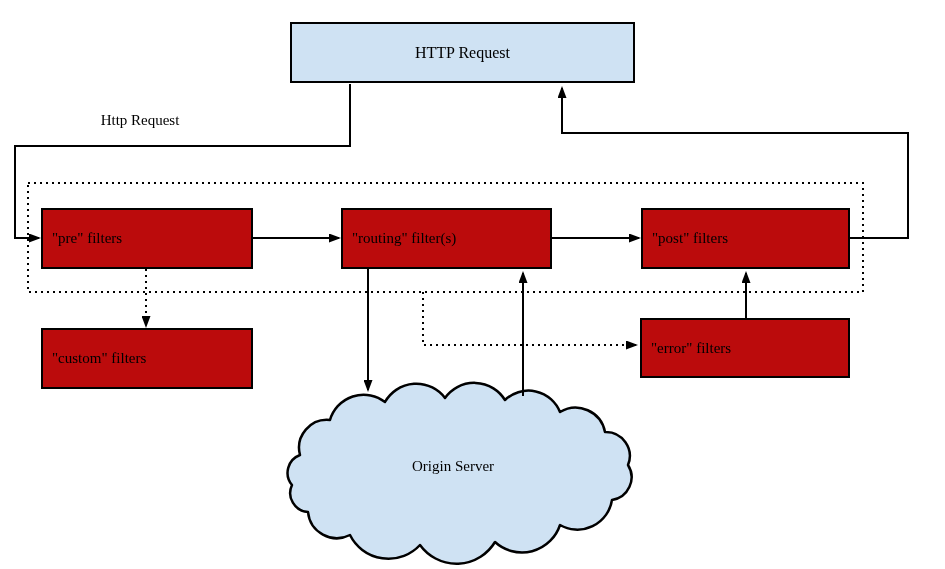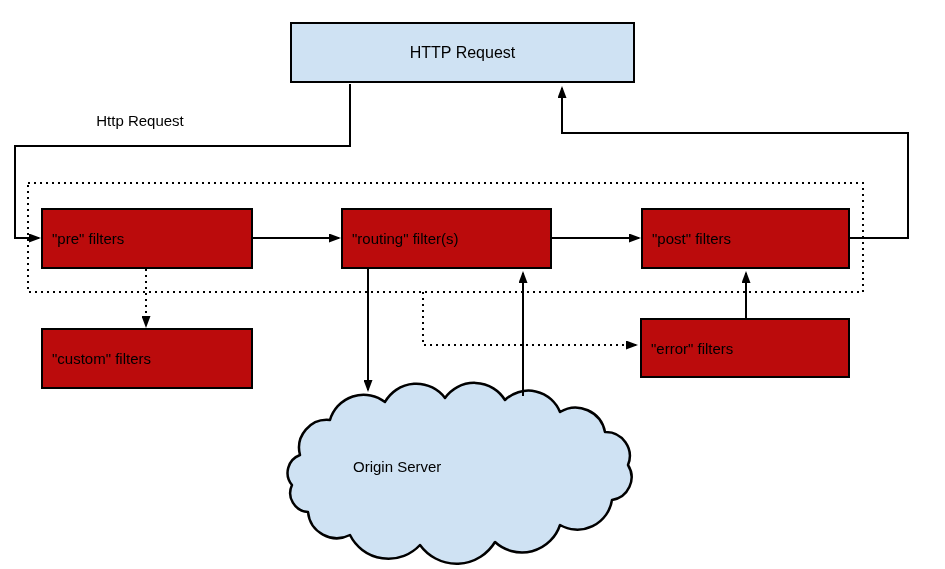"HTTP Request" .canvas { font-family: Liberation Sans, sans-serif -> Liberation Serif, serif }
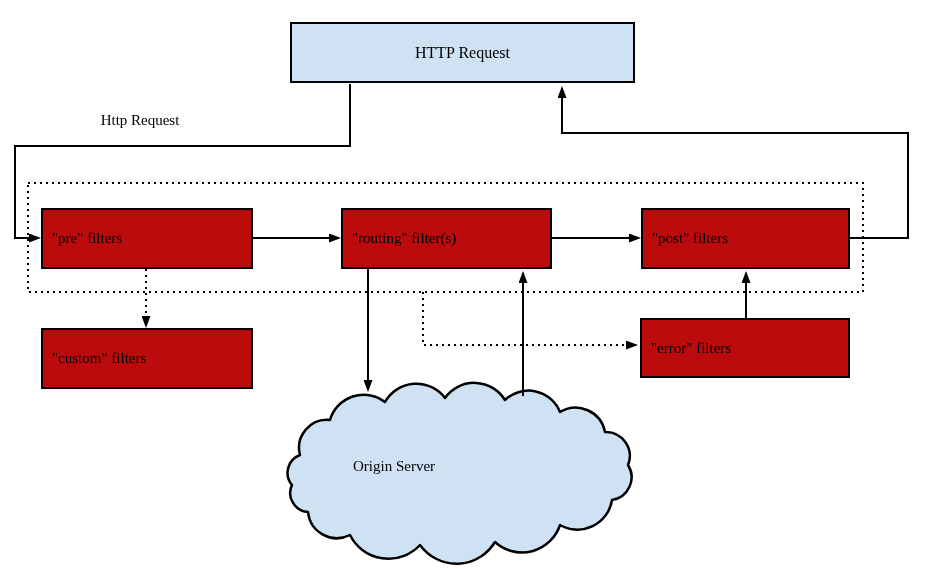"Origin Server" .cloud-label { text-align: left -> center }
